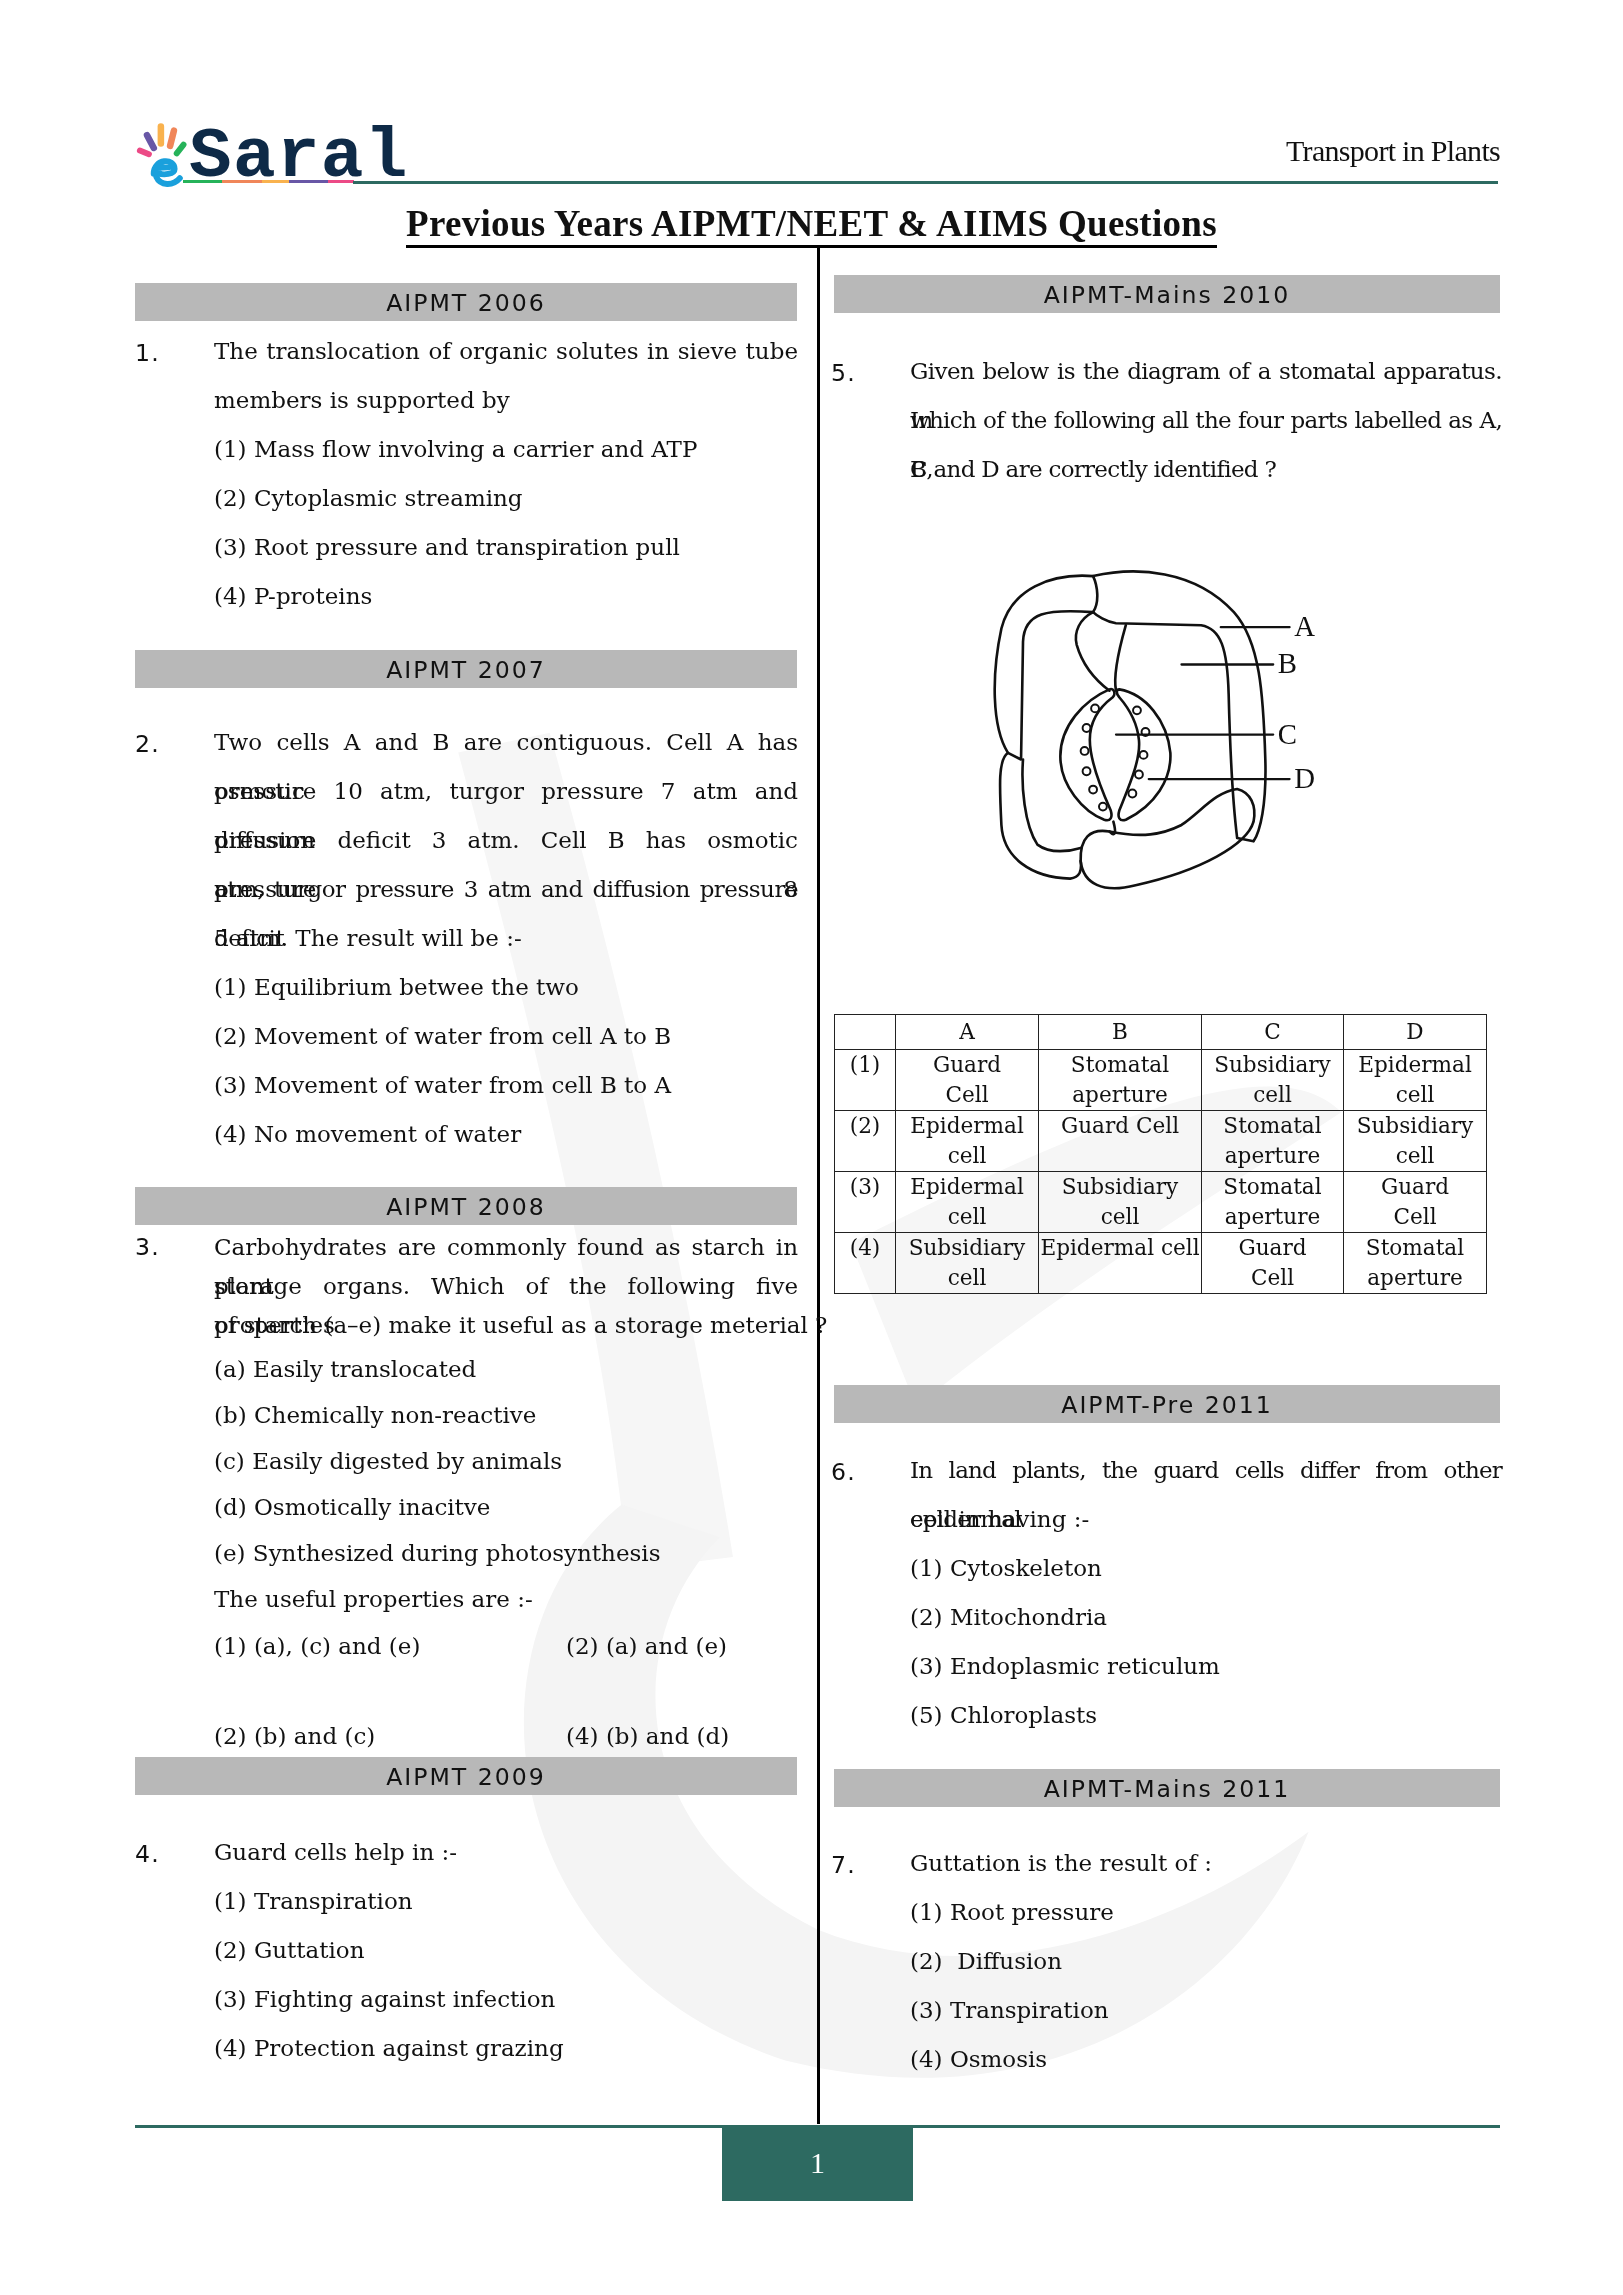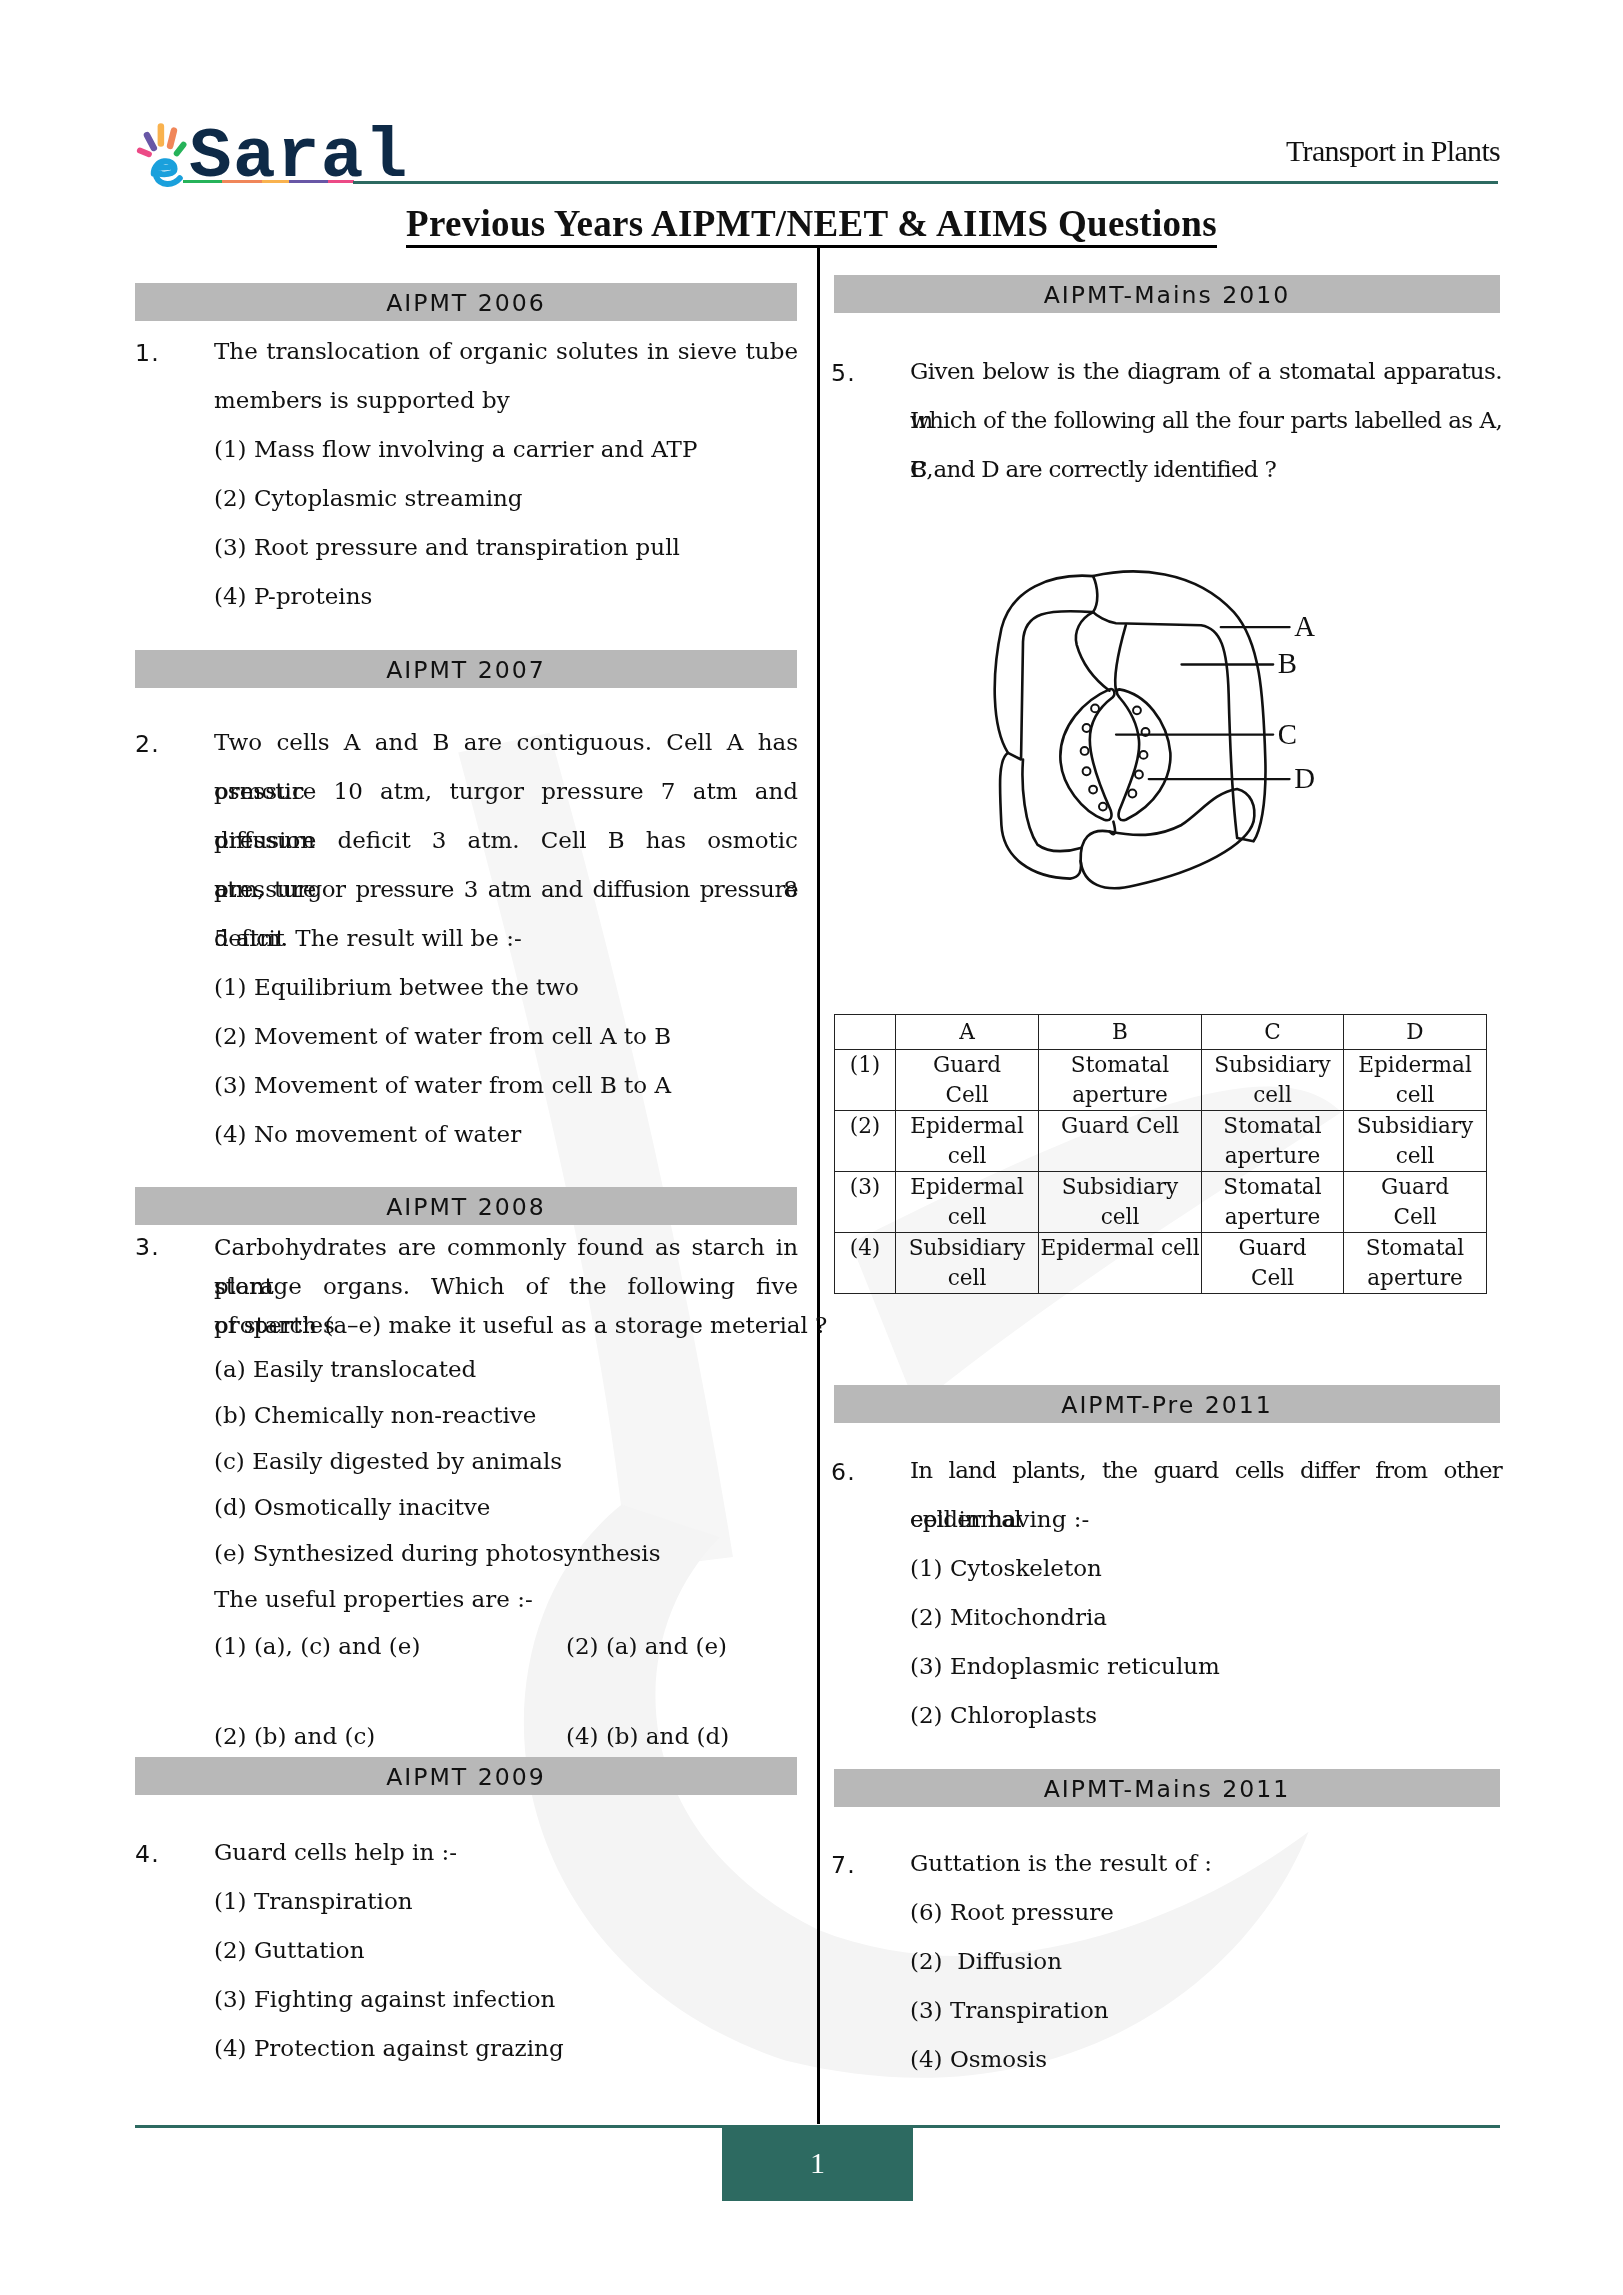"(2) Chloroplasts" span.line { text: 2 -> 5 }
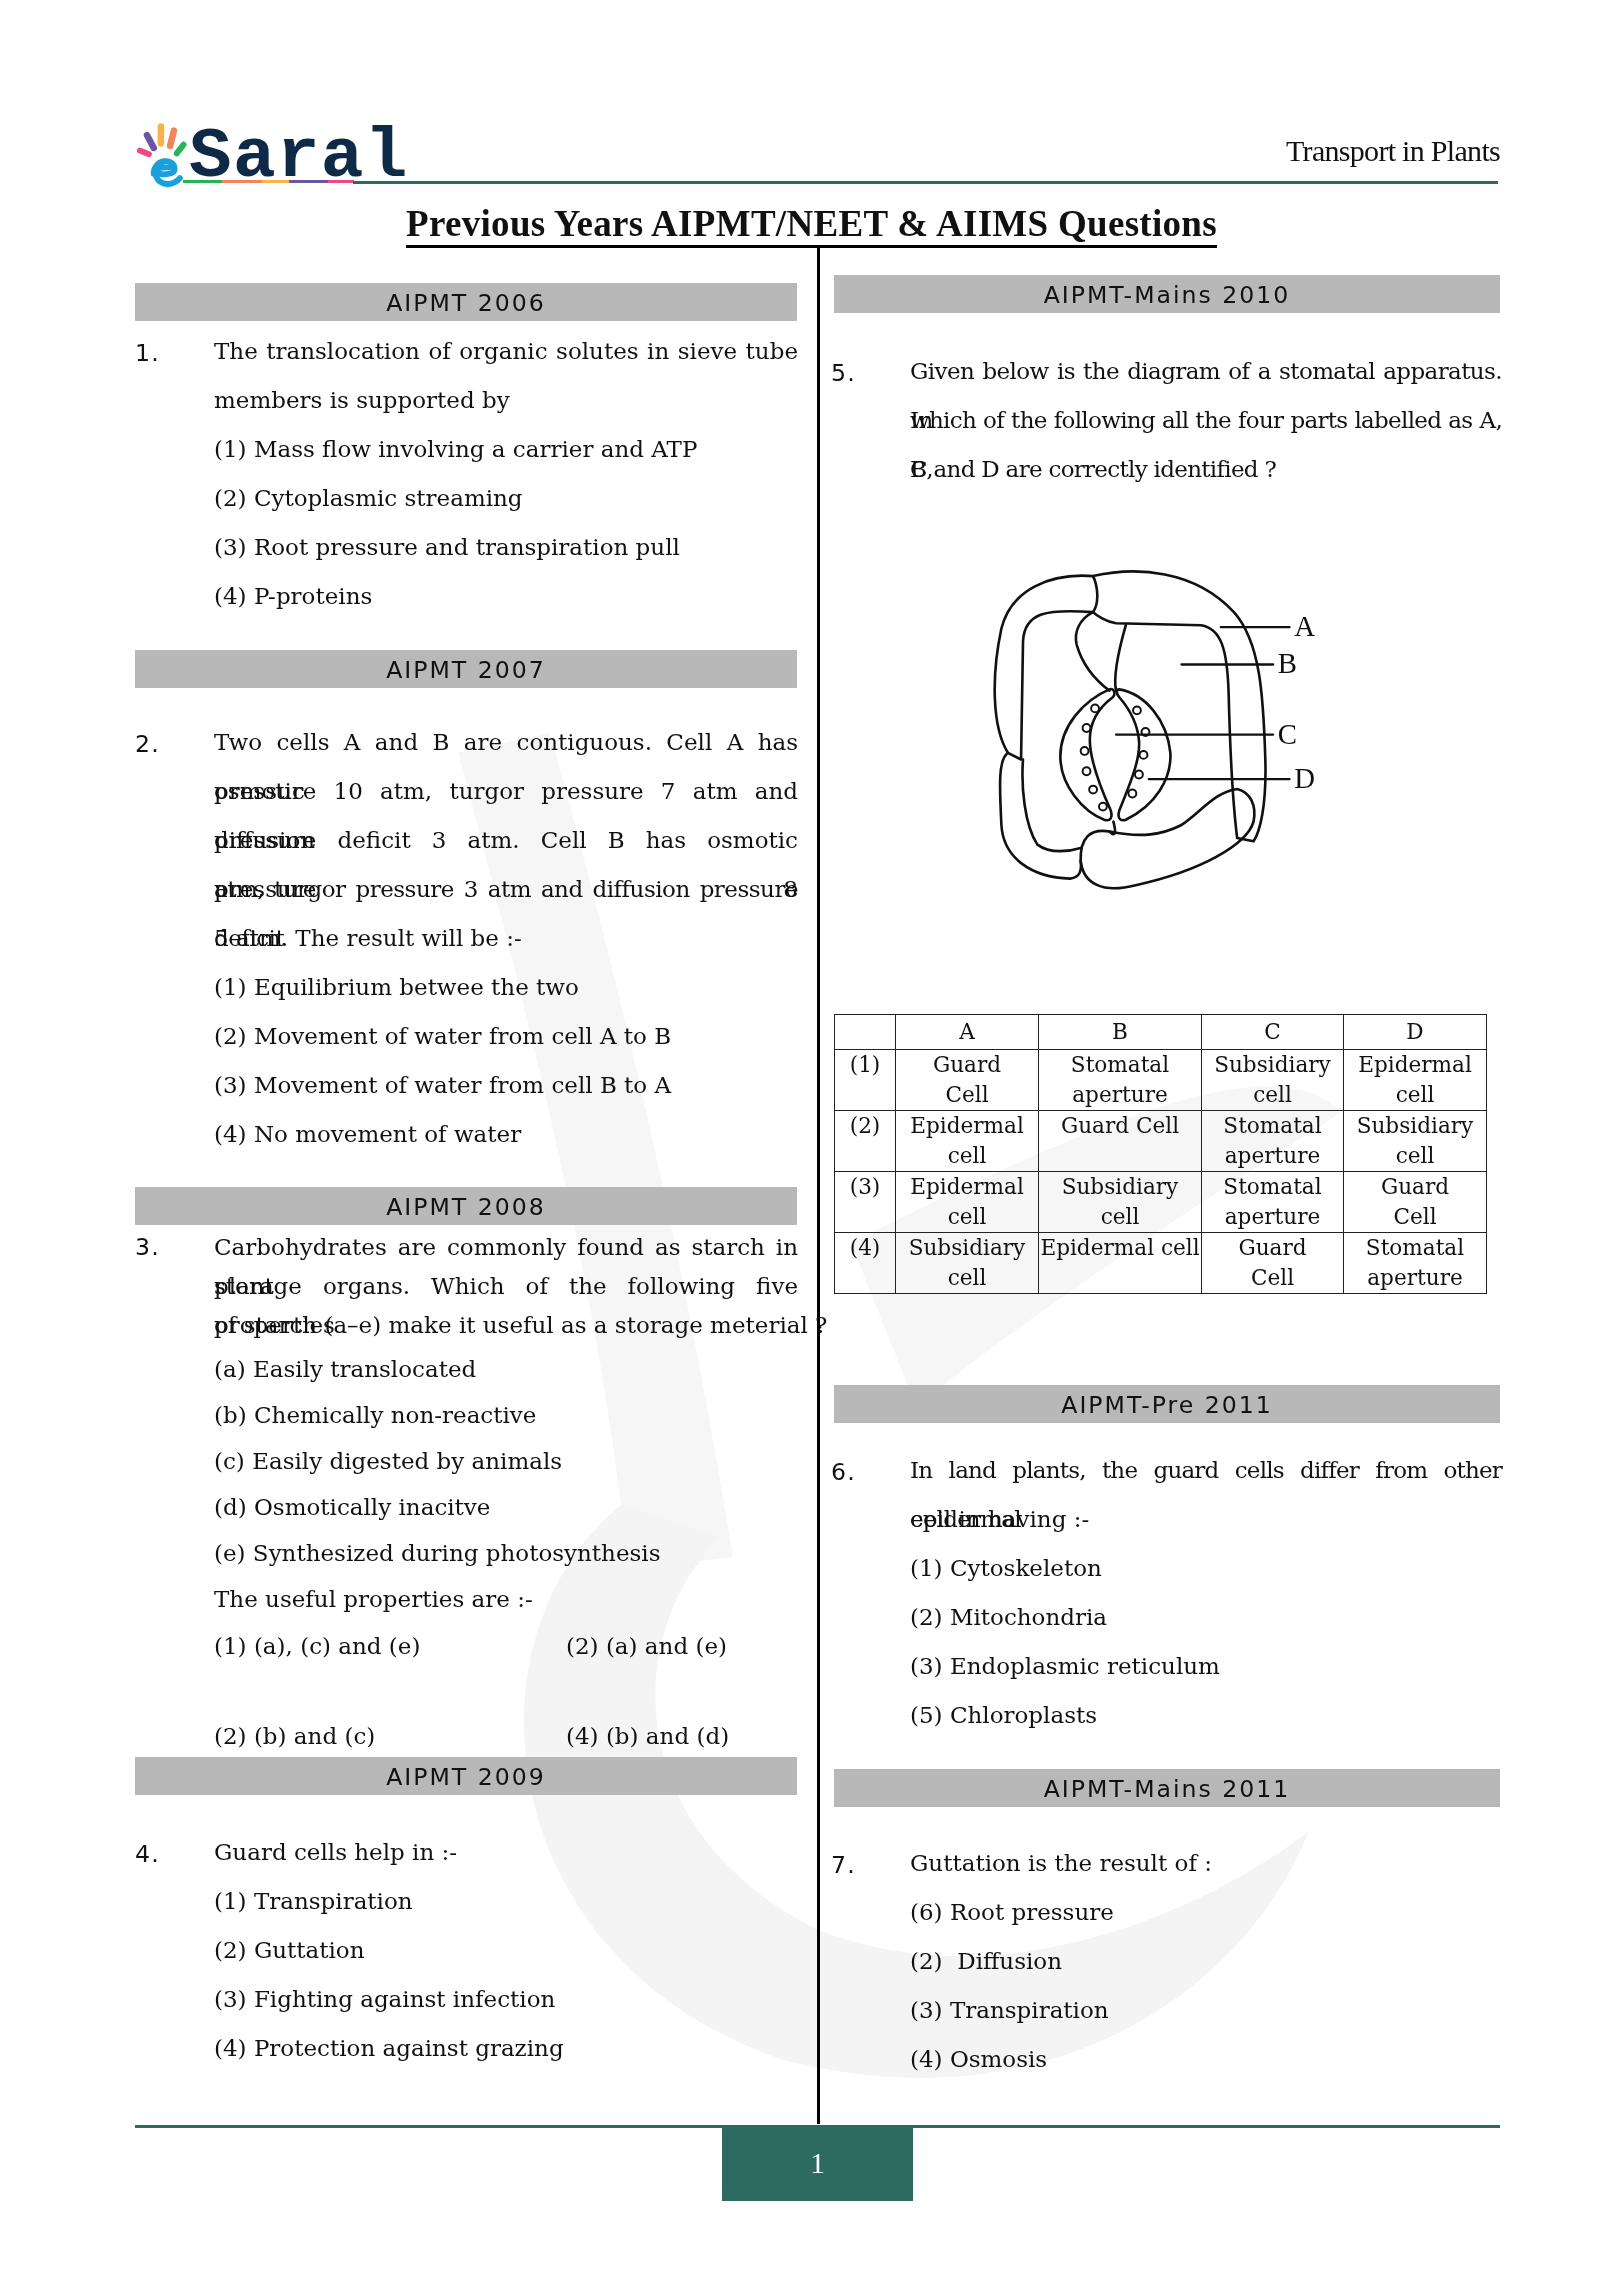"(6) Root pressure" span.line { text: 6 -> 1 }
